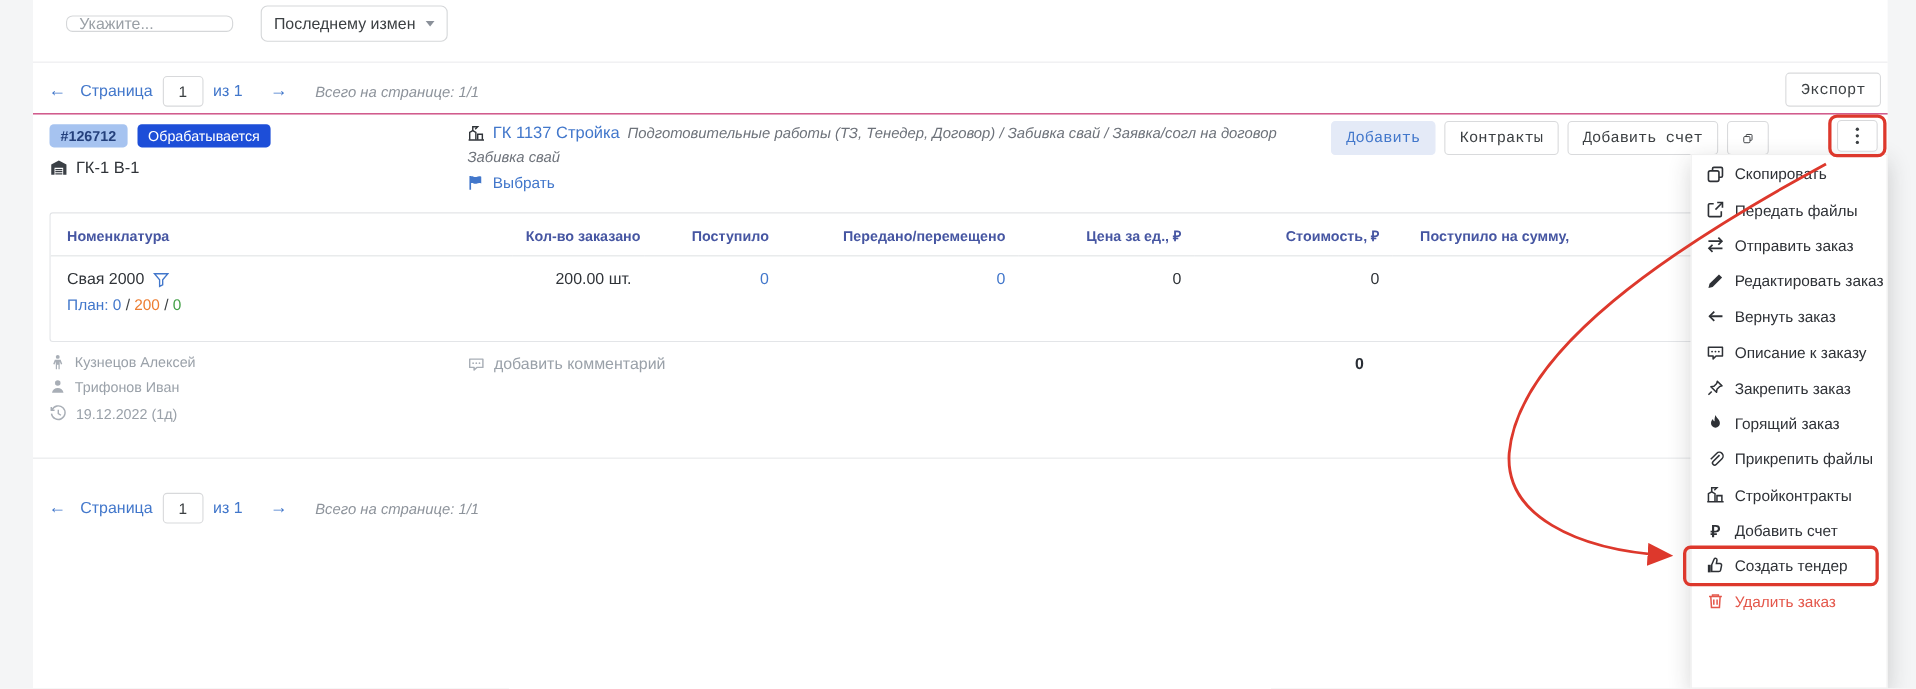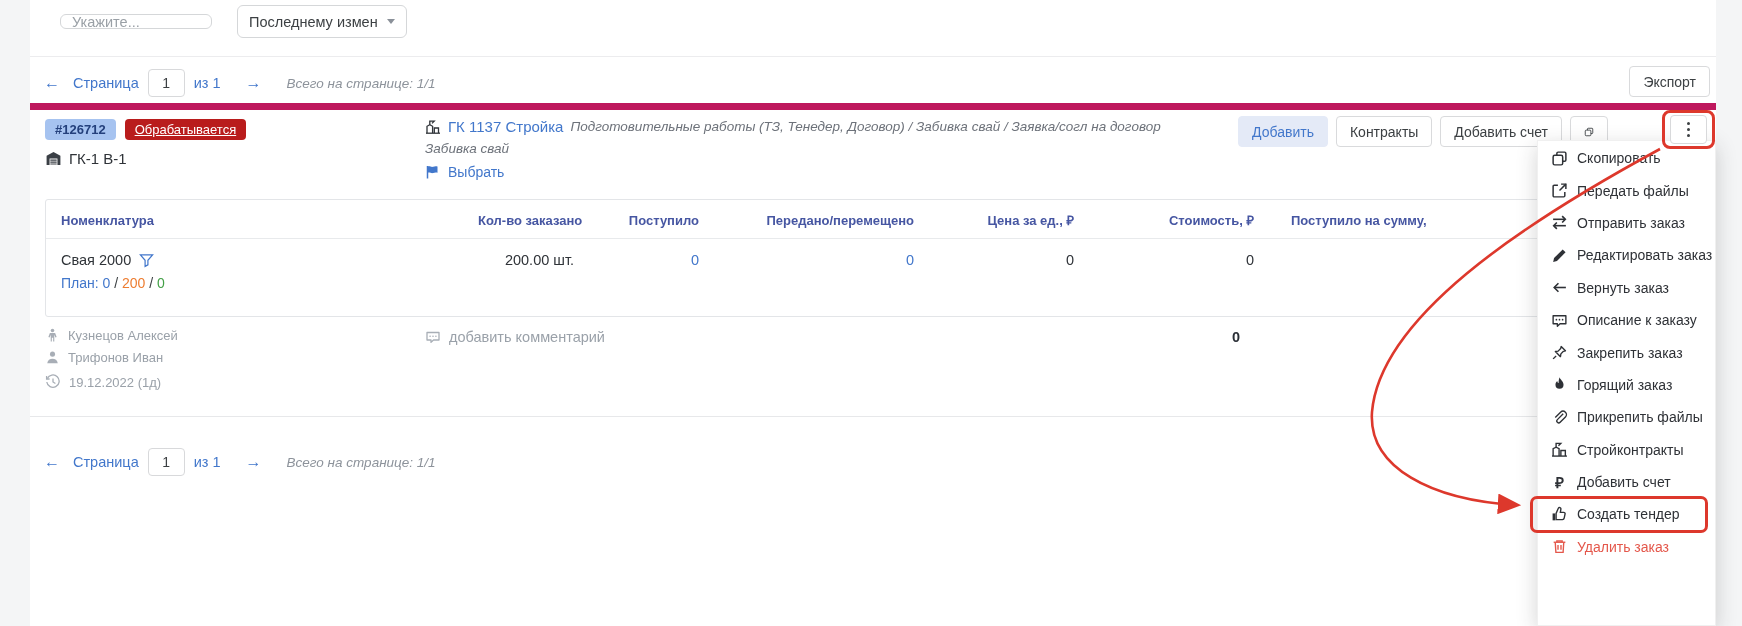"Экспорт" .btn { font-family: Liberation Sans, sans-serif -> Liberation Mono, monospace }
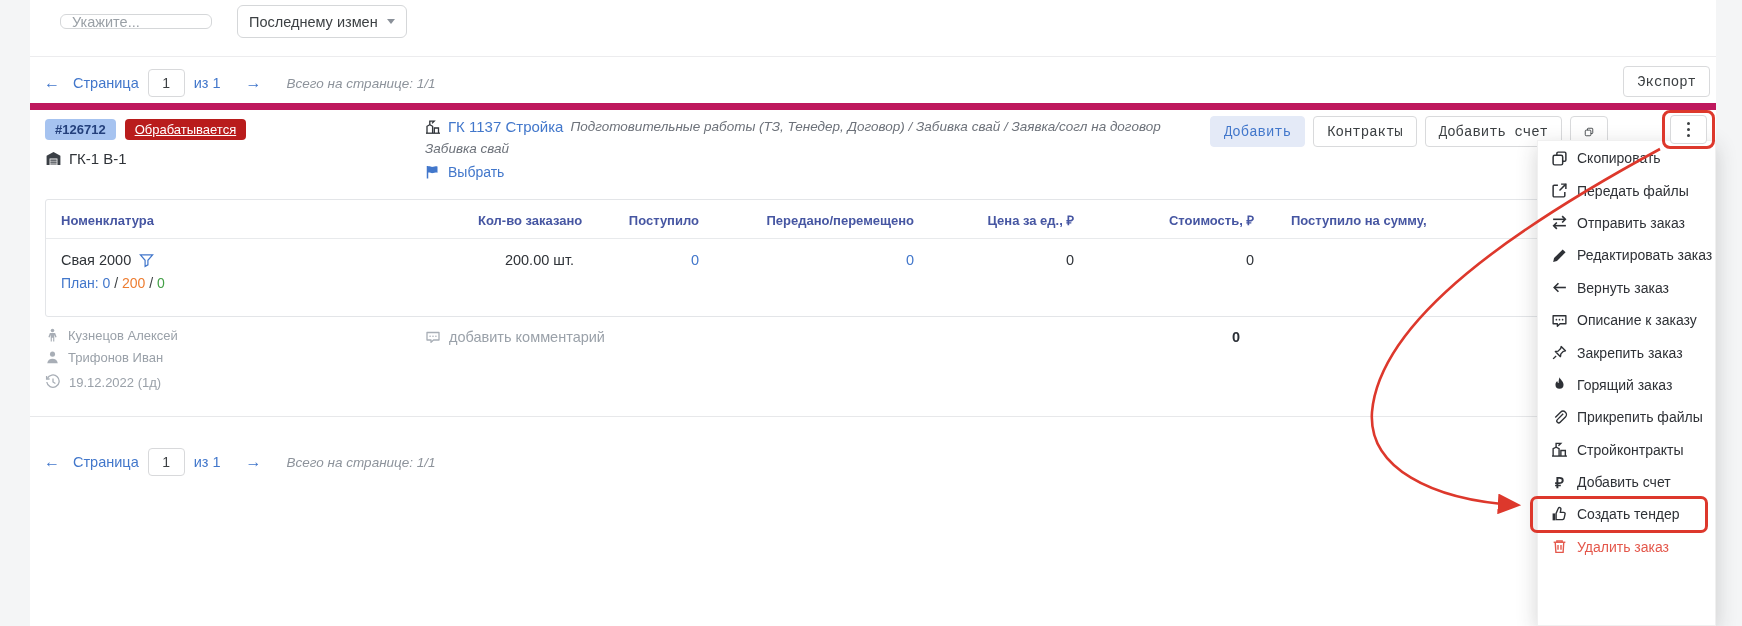"#126712" .card { border-top: 7px solid #be185d -> 1px solid #be185d }
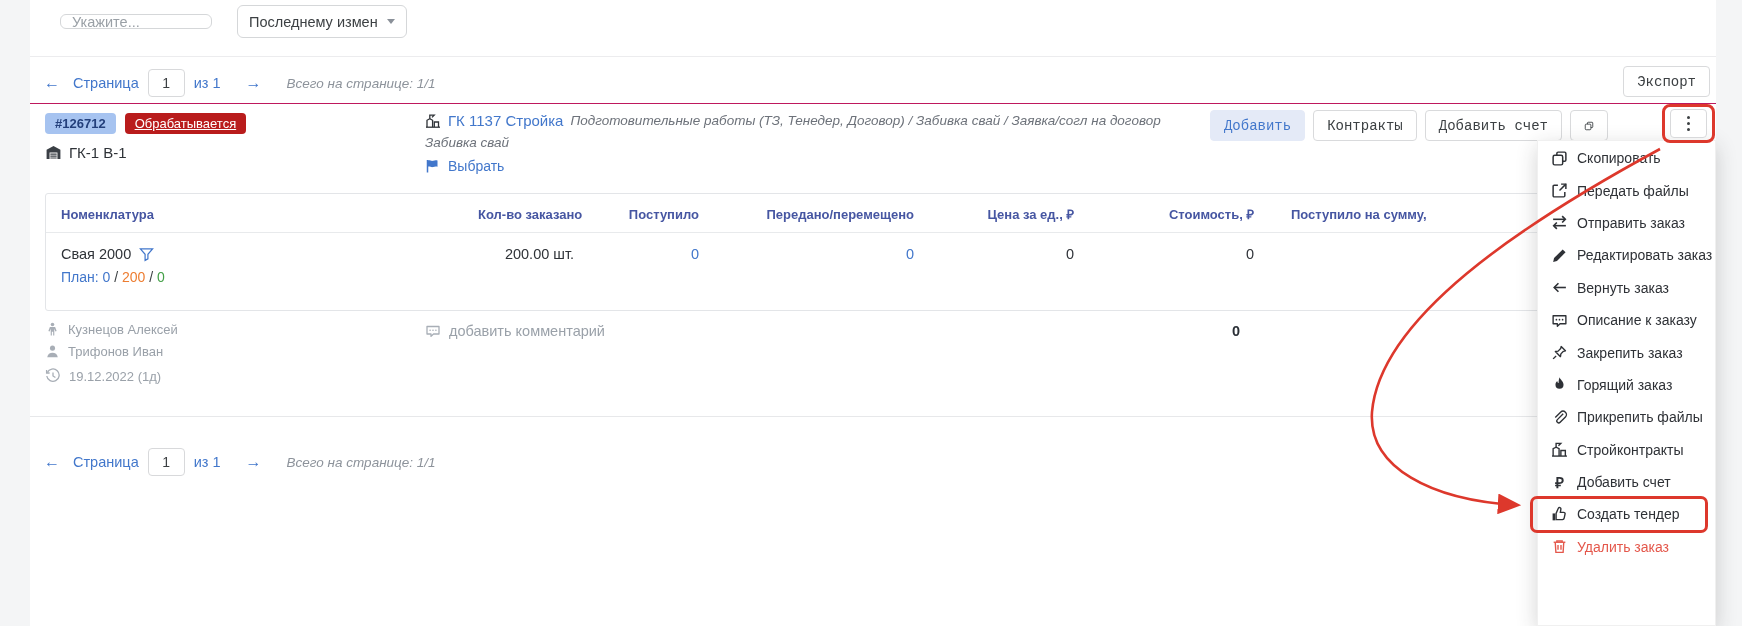"Обрабатывается" .badge-status { background: #b91c1c -> #1d4ed8; text-decoration: underline -> none }
